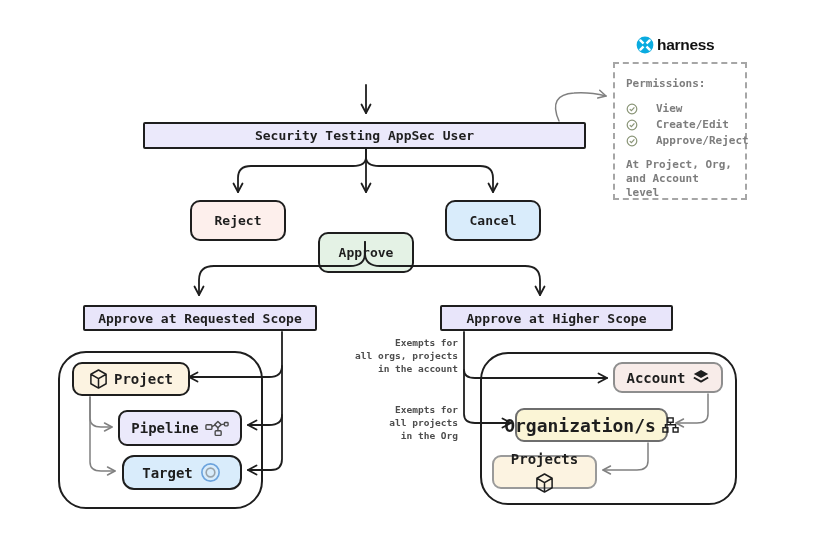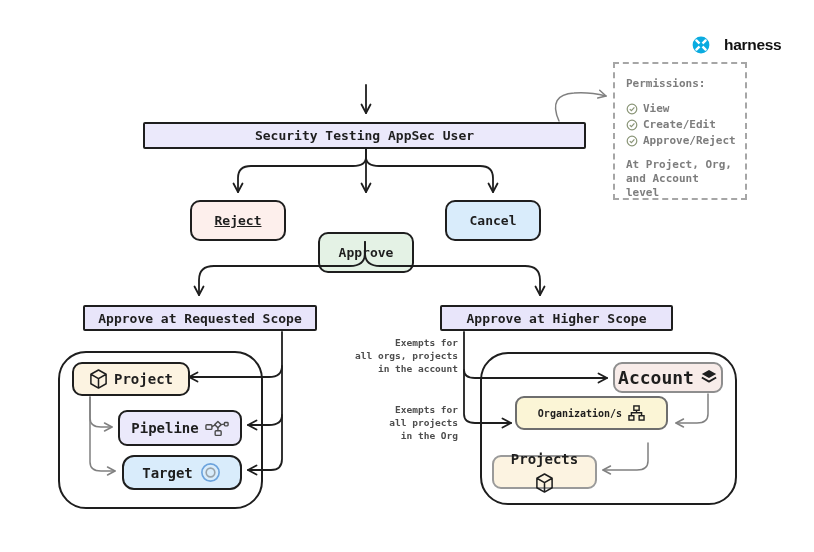"harness" .logo { gap: 14px -> 3px; left: 692px -> 636px }
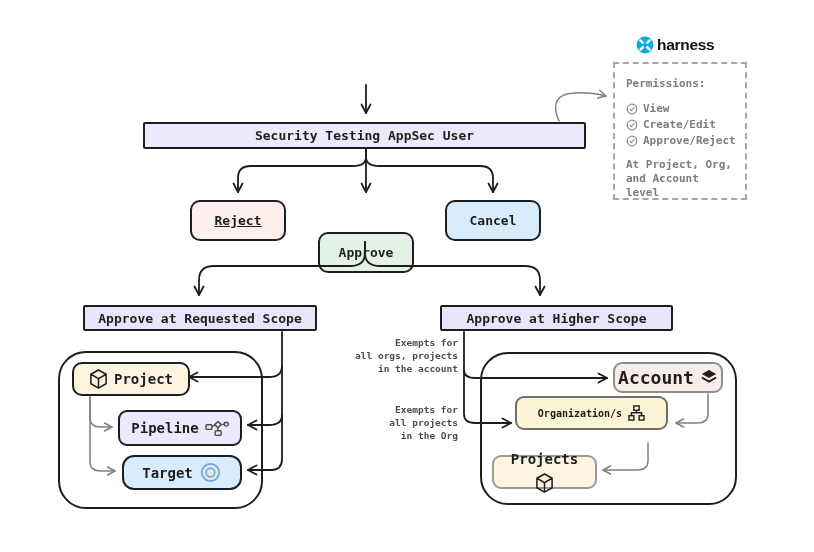"View" .perm-item { gap: 5px -> 18px }
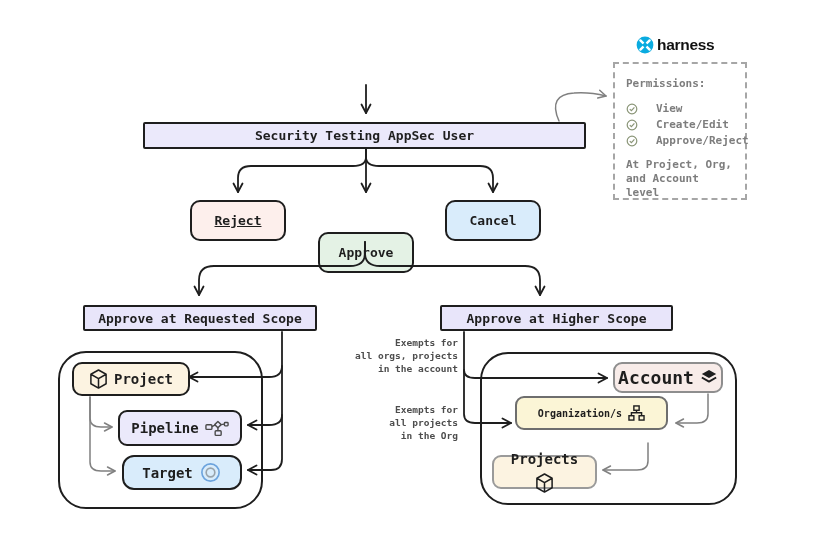"Reject" .box-reject { text-decoration: underline -> none }
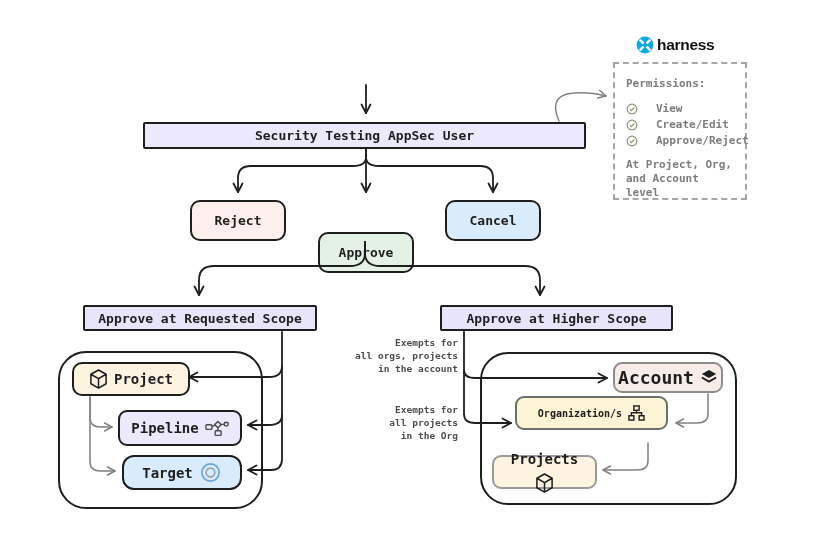"Account" .box-account { font-size: 18px -> 14px }
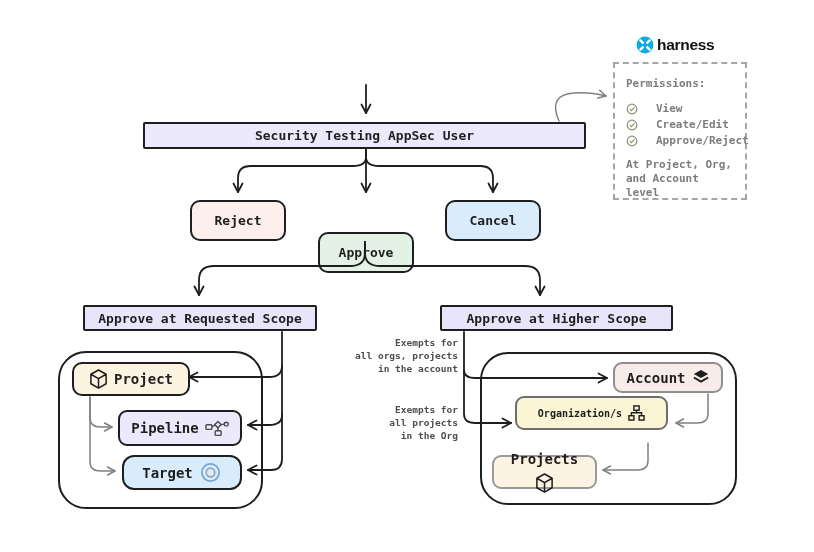"Organization/s" .box-org { font-size: 10px -> 18px; top: 396px -> 408px }
